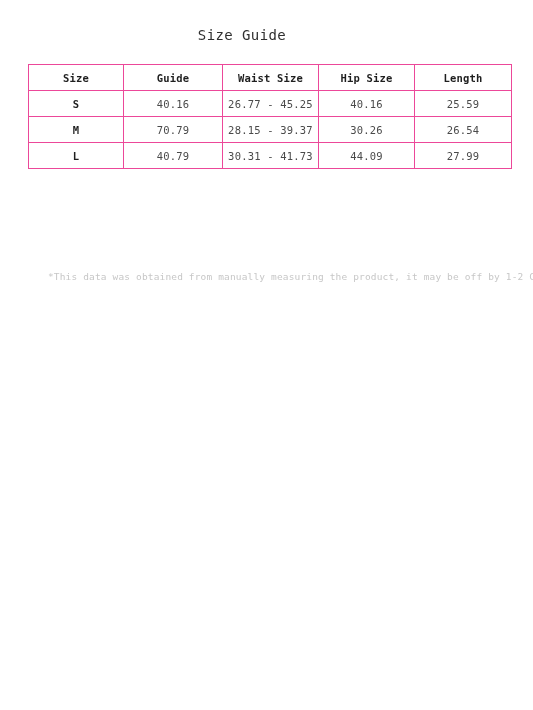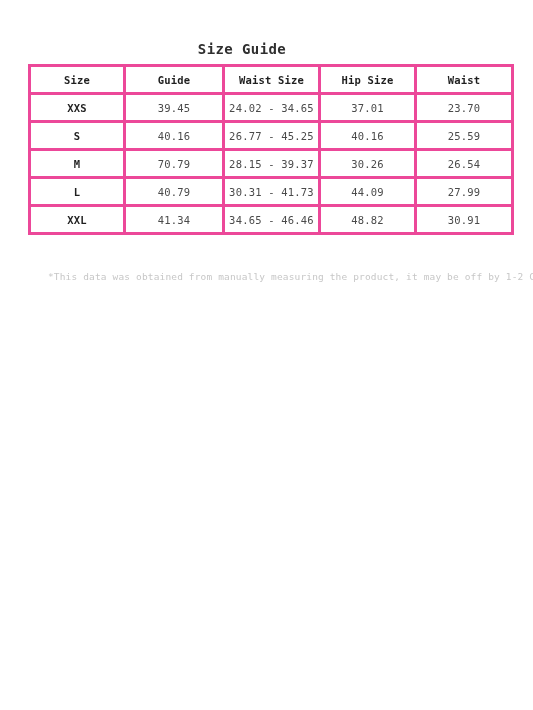"Size Guide" .page-title { font-weight: 700 -> 400; top: 40px -> 26px }
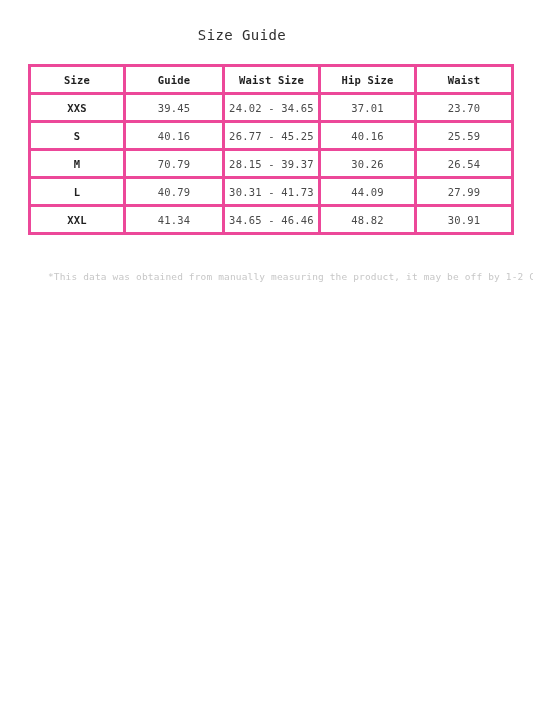"Size" table.size-table th, table.size-table td { border: 3px solid #ec4899 -> 1px solid #ec4899 }
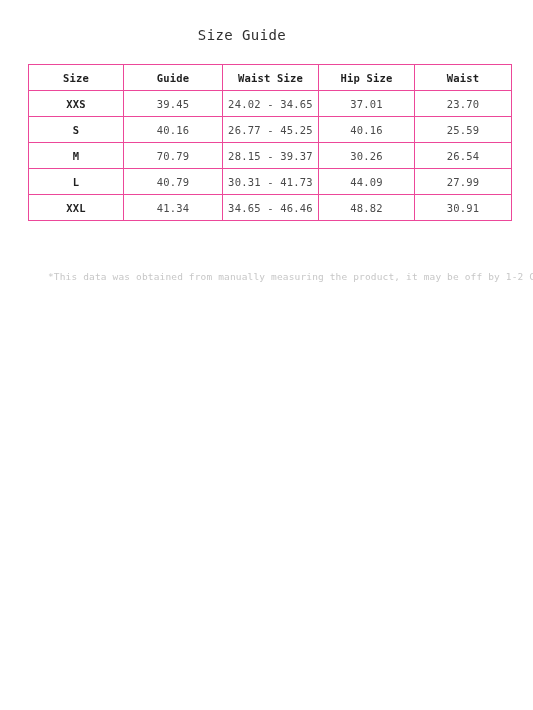"Waist" th { text: Waist -> Length }
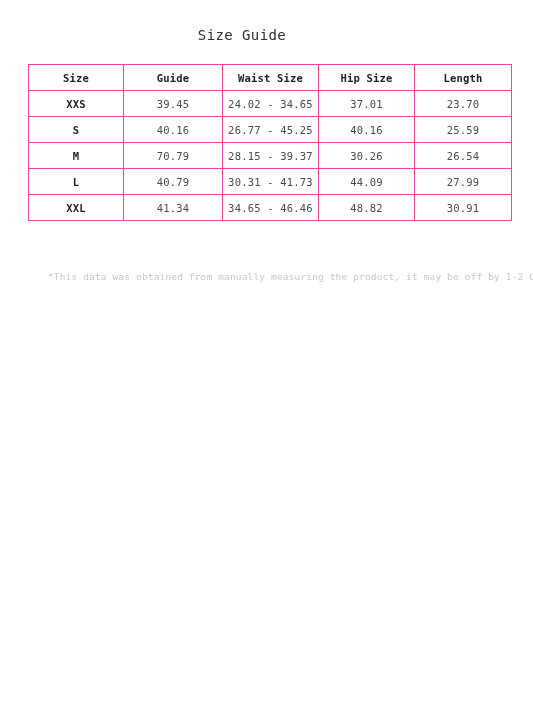"XXS" tr { html: <tr> <td>XXS</td> <td>39.45</td> <td>24.02 - 34.65</td> <td>37.01</td> <td>23.70</td> </tr> -> none }
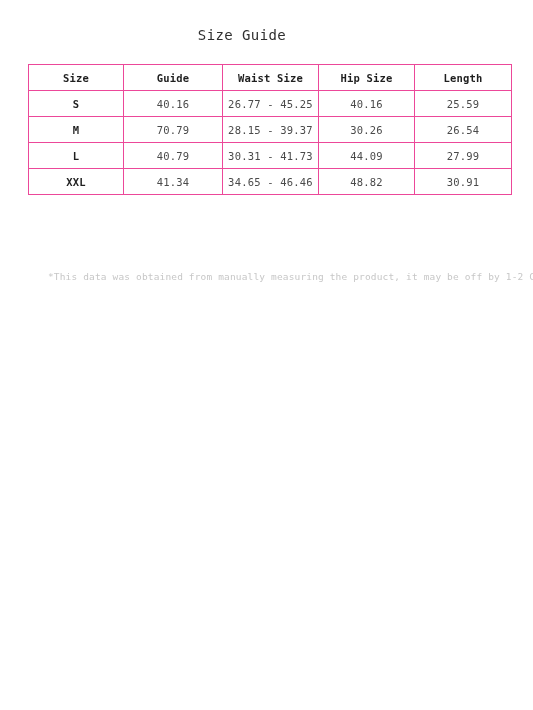"XXL" tr { html: <tr> <td>XXL</td> <td>41.34</td> <td>34.65 - 46.46</td> <td>48.82</td> <td>30.91</td> </tr> -> none }
